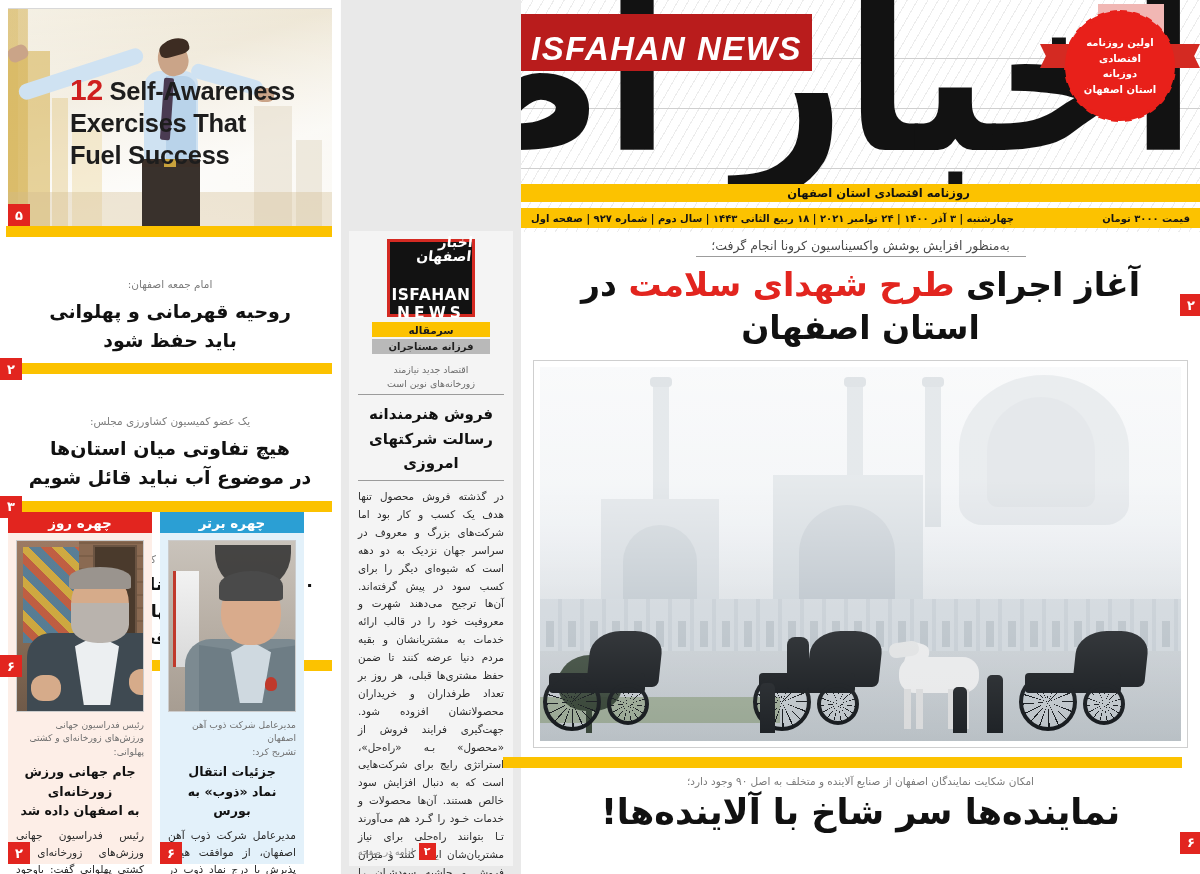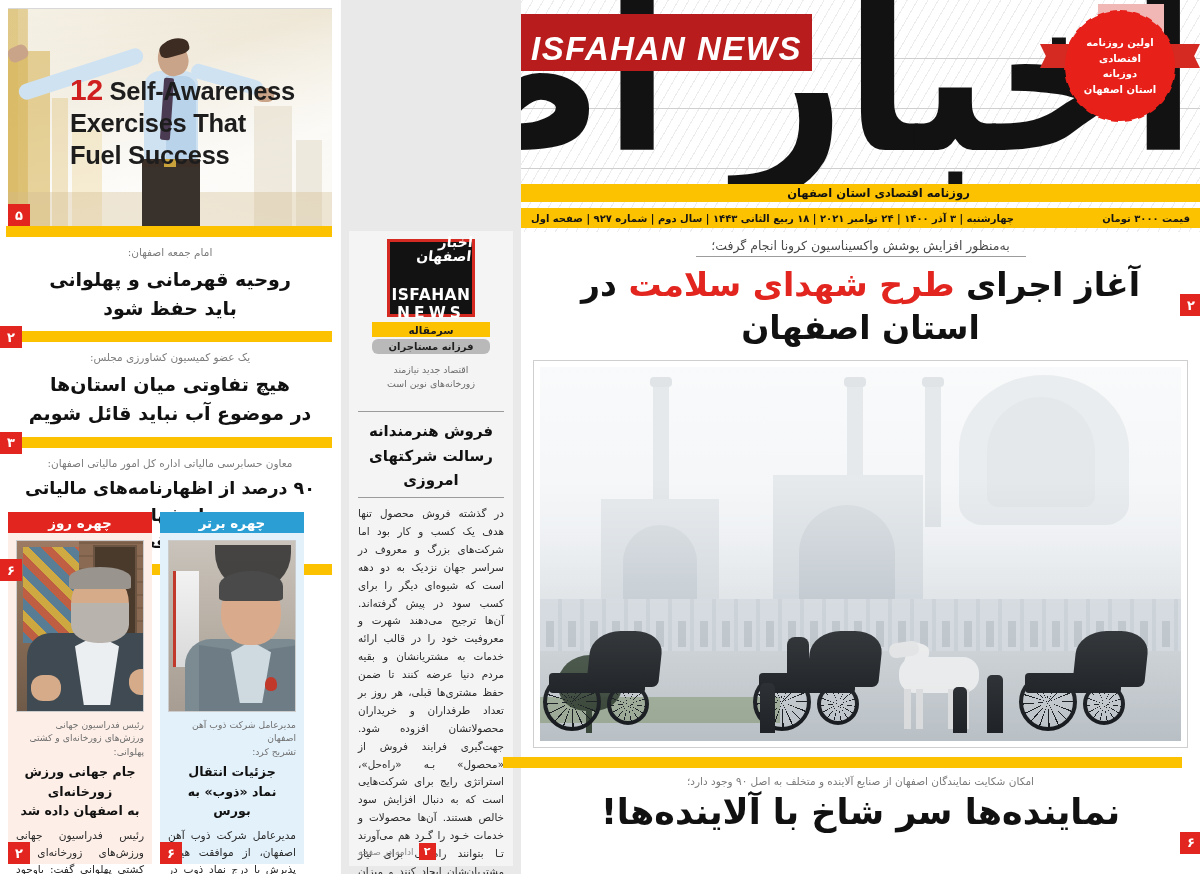"امام جمعه اصفهان:" .hl { margin-top: none -> 32px }
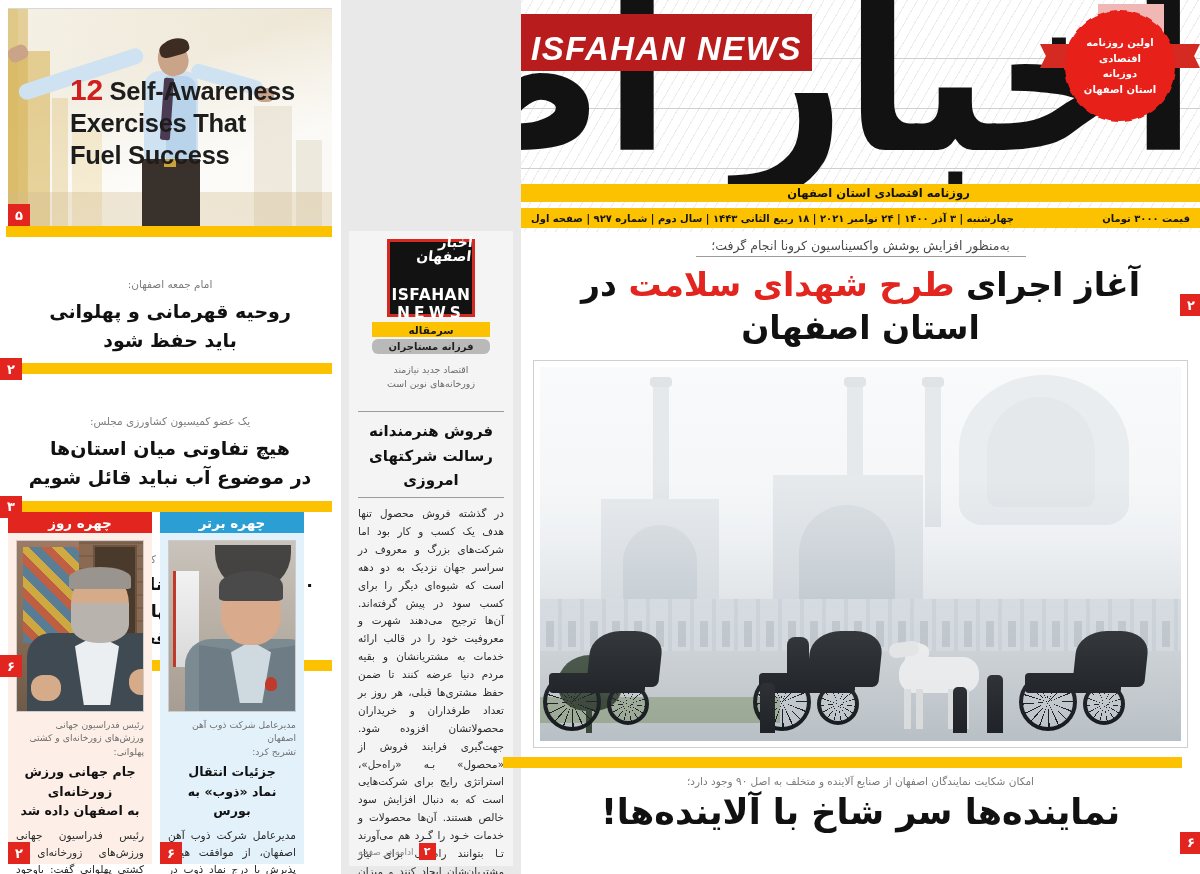"فرزانه مستاجران" .ed-author { border-radius: 6px -> none }
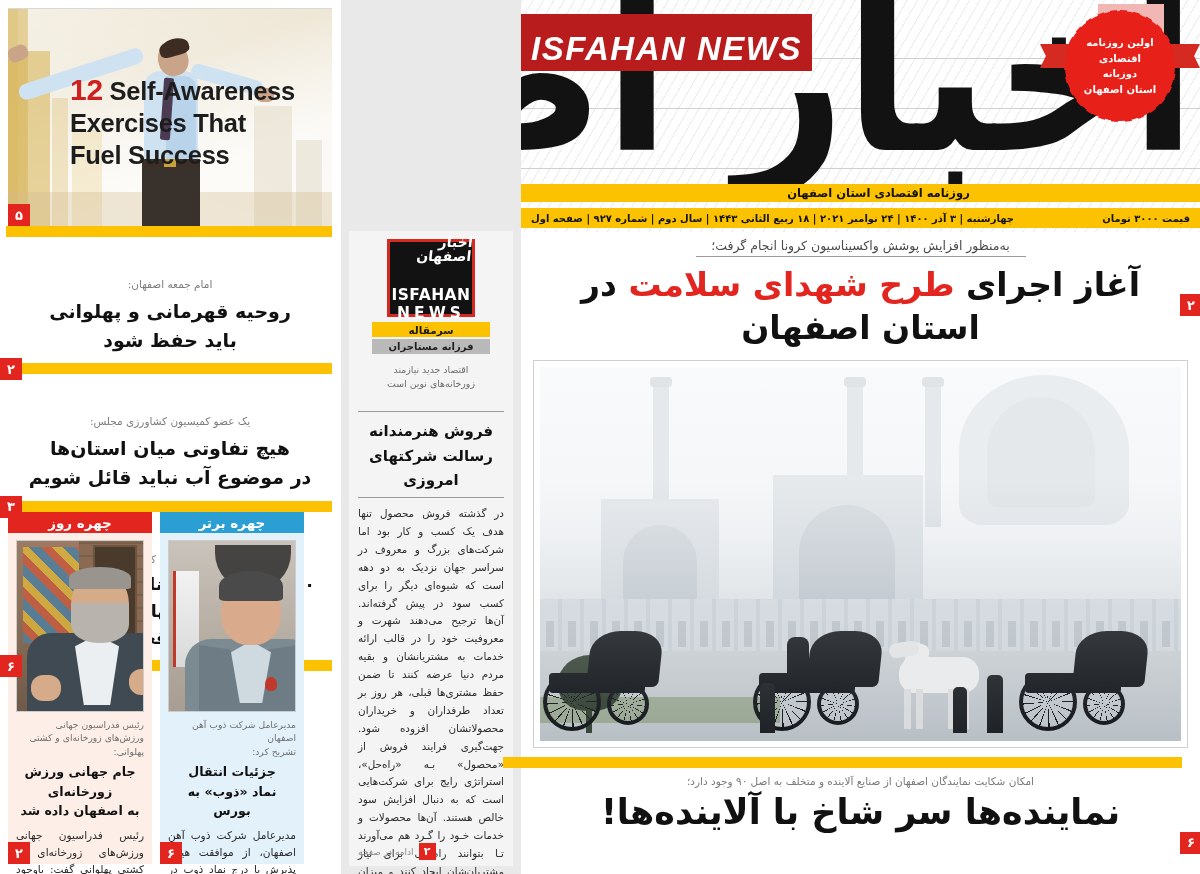"اقتصاد جدید نیازمند" .ed-kicker { padding-bottom: 20px -> 3px }
